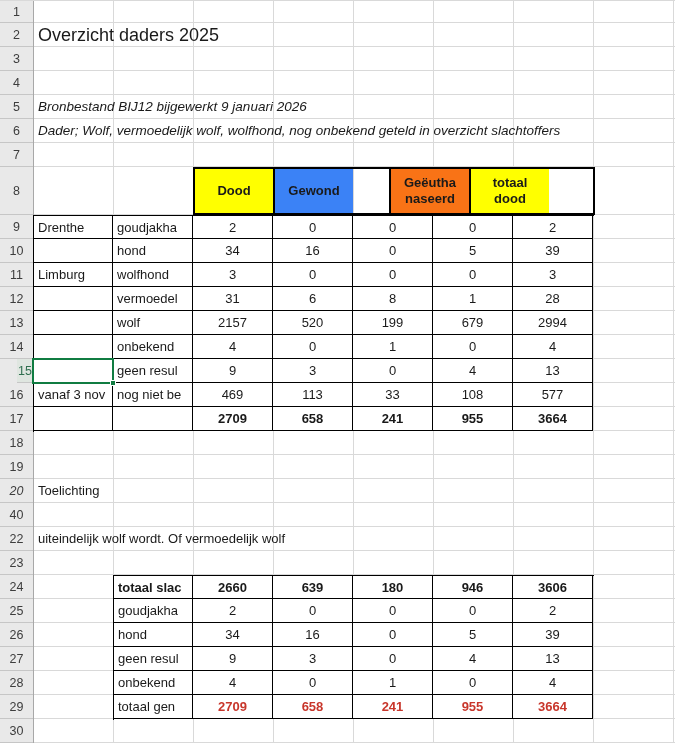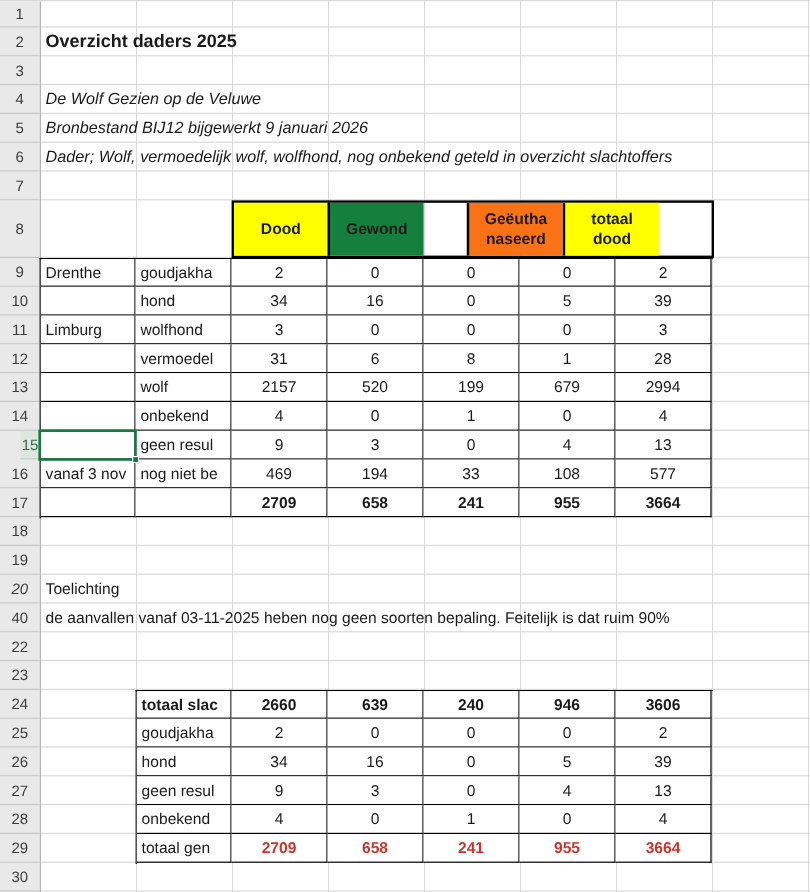"Overzicht daders 2025" .ft-title { font-size: 15px -> 18px; font-weight: bold -> normal }
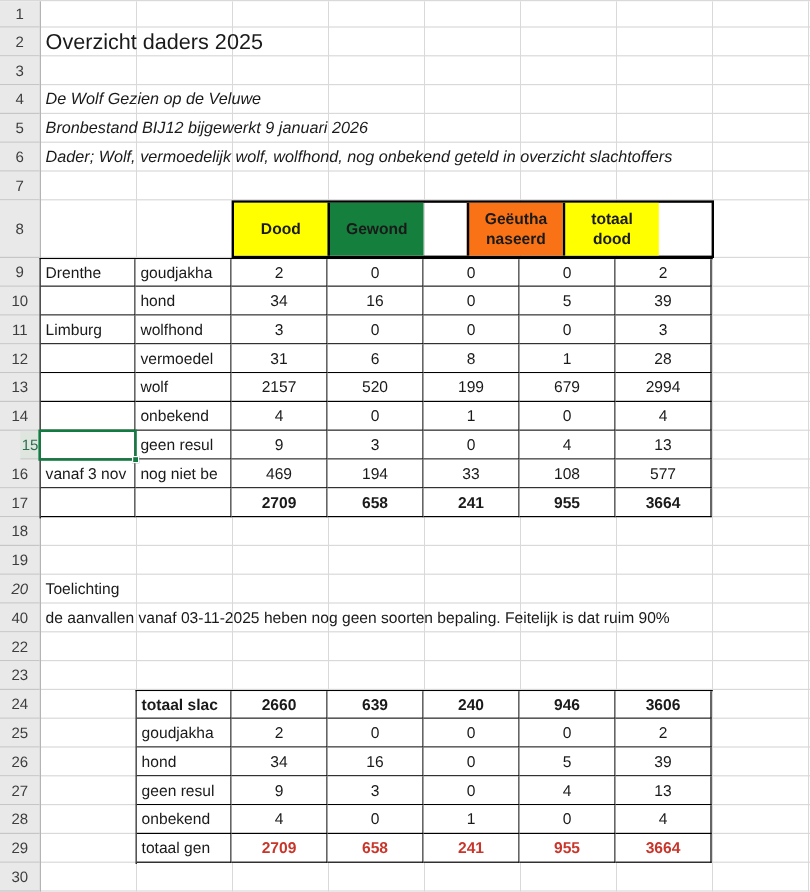"De Wolf Gezien op de" div.freetext { html: <div>De Wolf Gezien op de Veluwe</div> -> none }
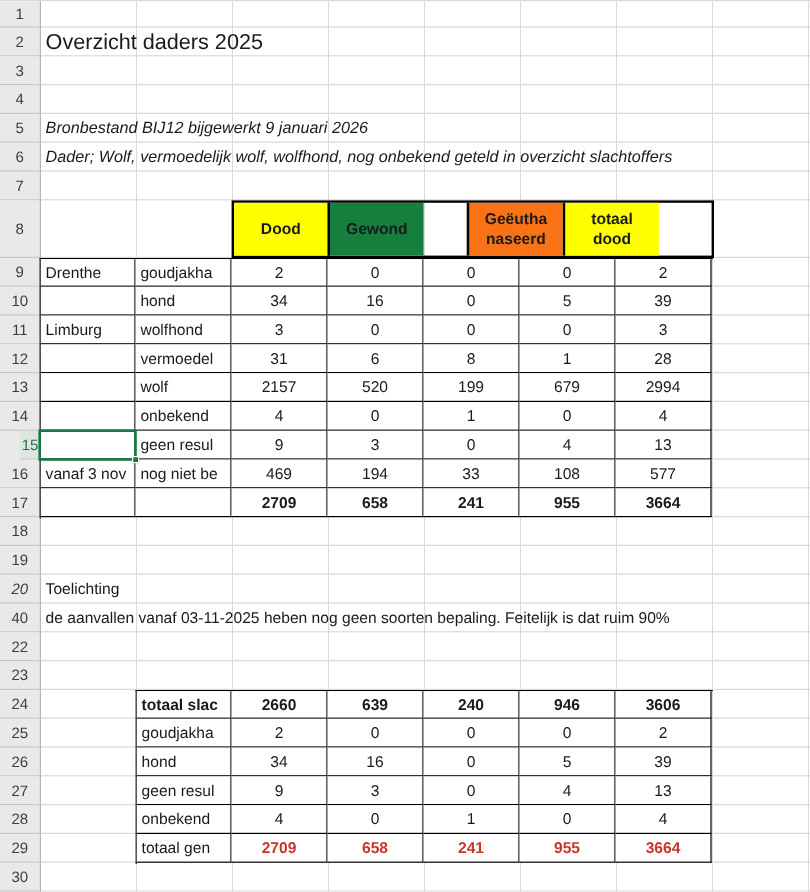"Gewond" div.hdrcell { background: #15803d -> #3b82f6 }
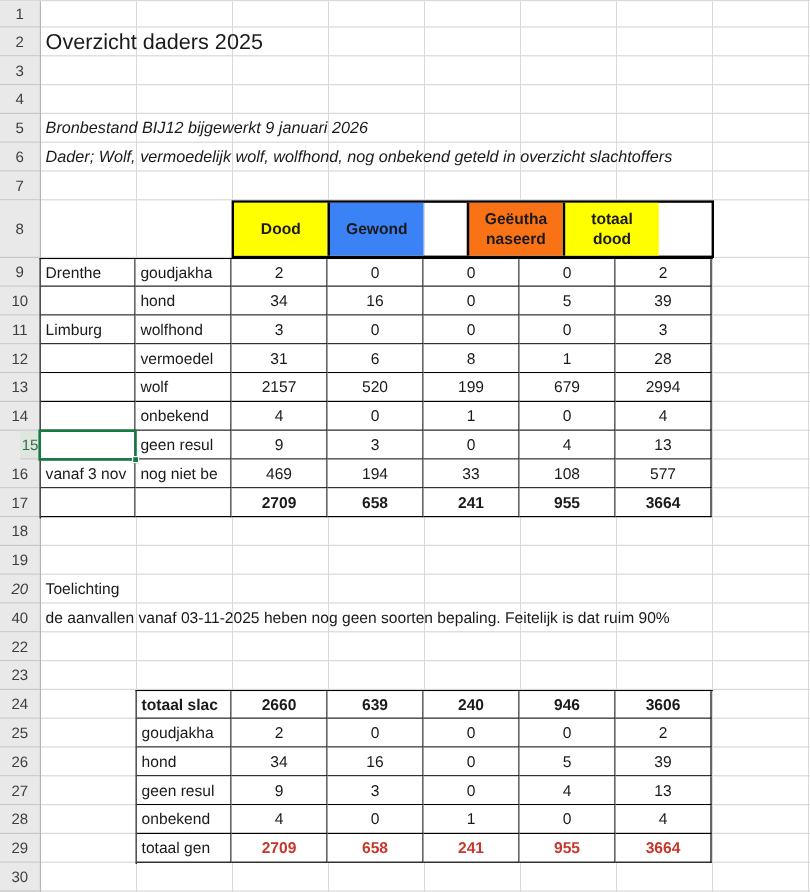"194" div.cell { text: 194 -> 113 }
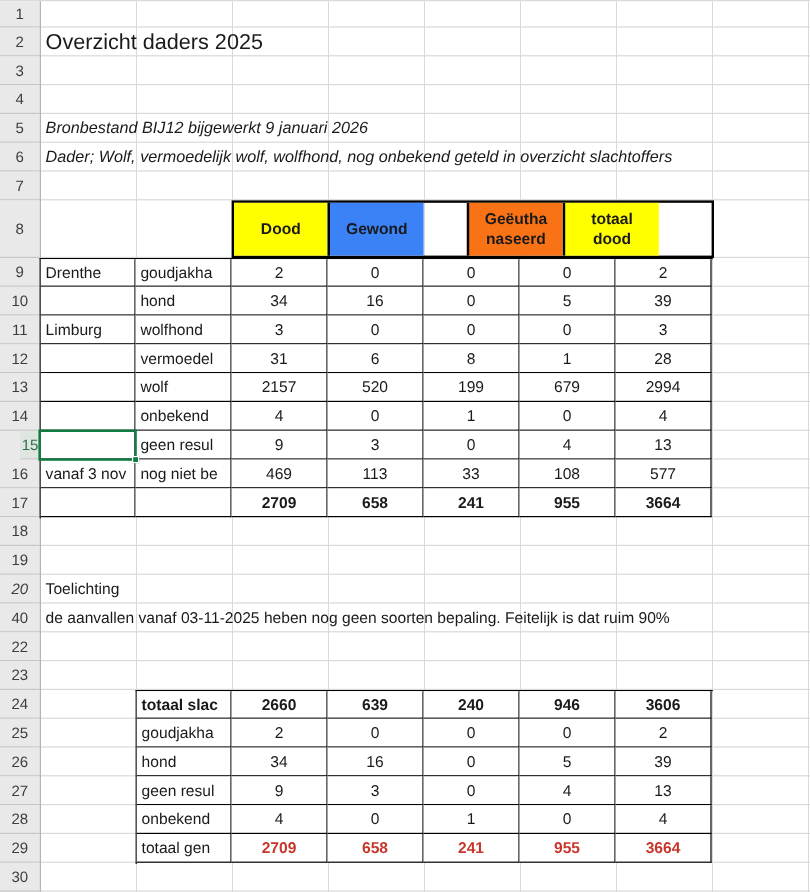"de aanvallen vanaf 03-11-2025 heben" div.freetext { html: <div>de aanvallen vanaf 03-11-2025 heben nog geen soorten bepaling. Feitelijk is dat ruim 90%</div> -> none }
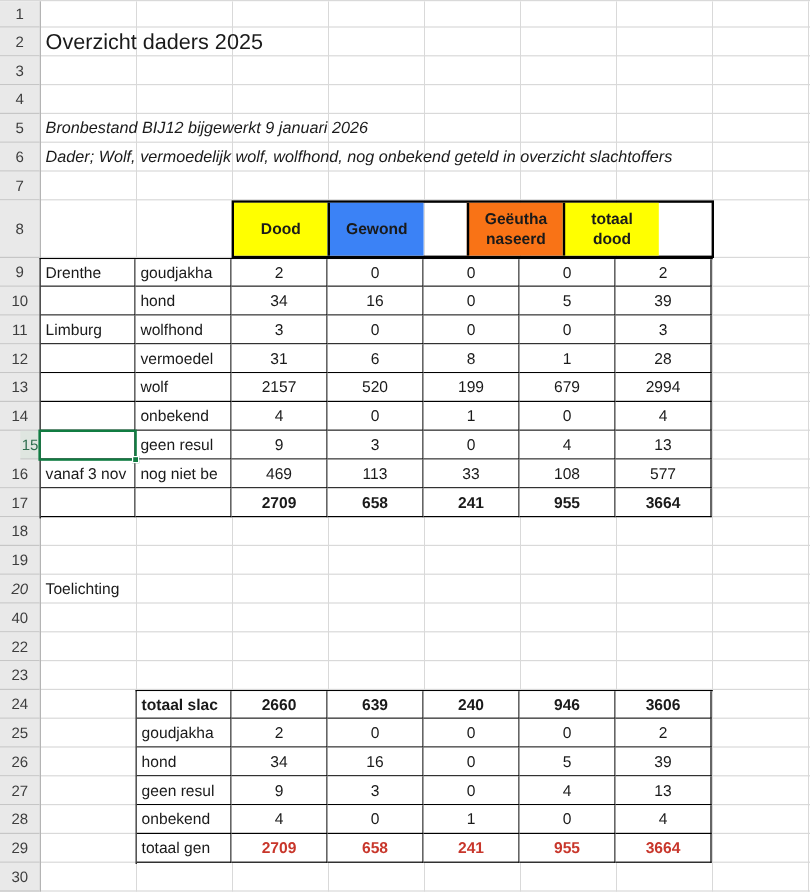"uiteindelijk wolf wordt. Of vermoedelijk" div.freetext { html: none -> <div>uiteindelijk wolf wordt. Of vermoedelijk wolf</div> }
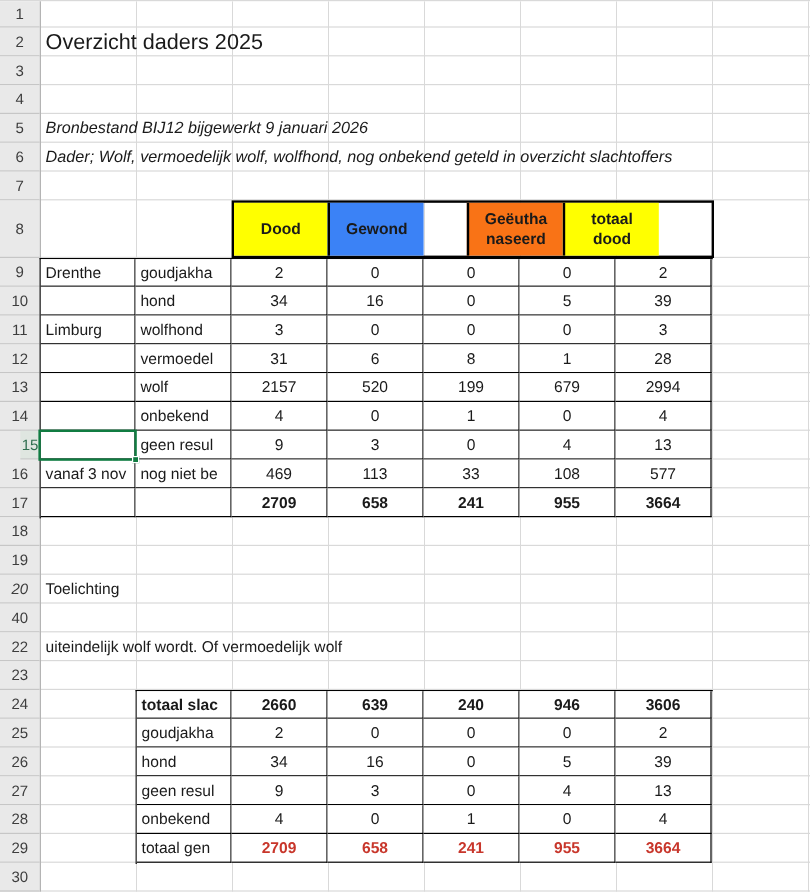"240" div.cell { text: 240 -> 180 }
